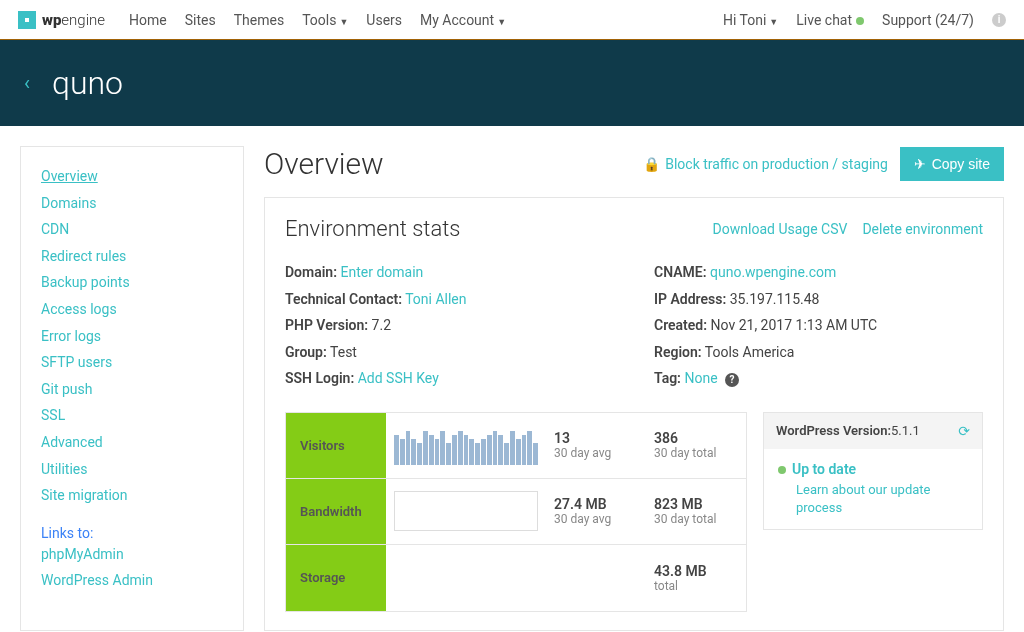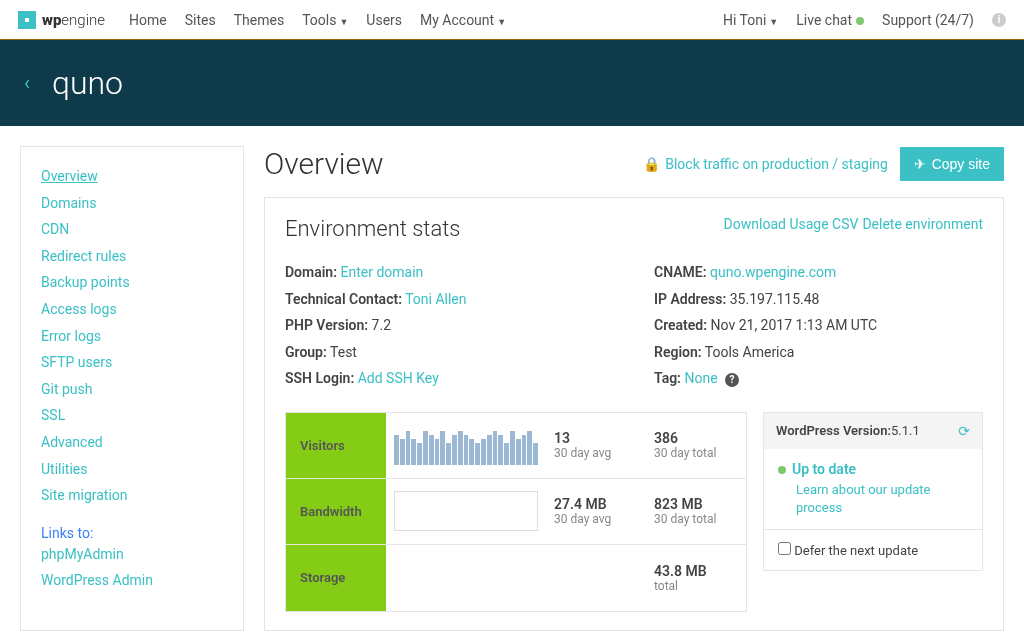"Environment stats" .panel-head { align-items: flex-start -> center }
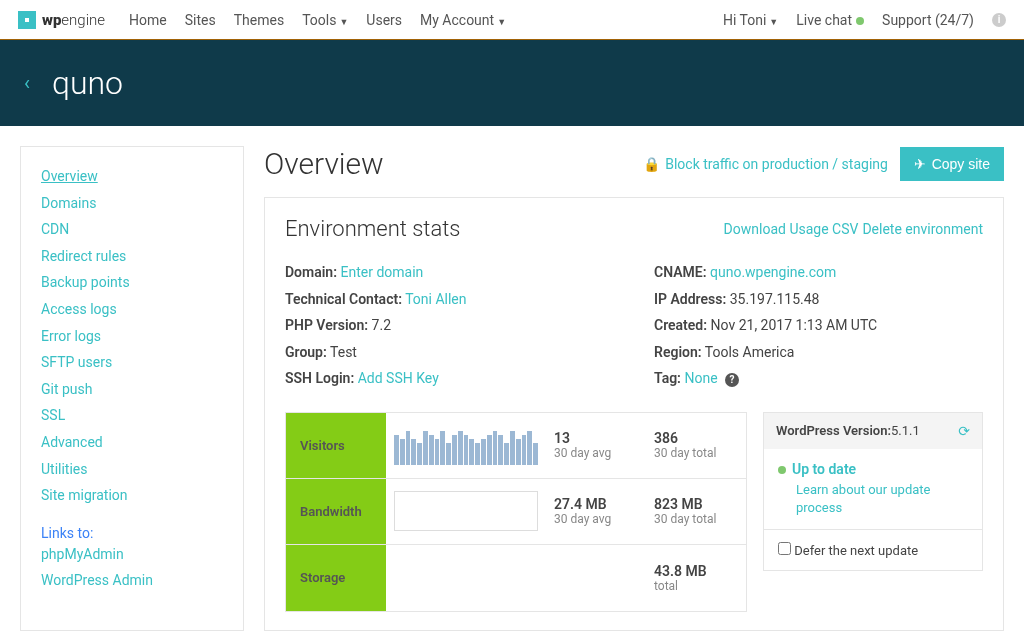"Download Usage CSV" .panel-actions { gap: 4px -> 15px }
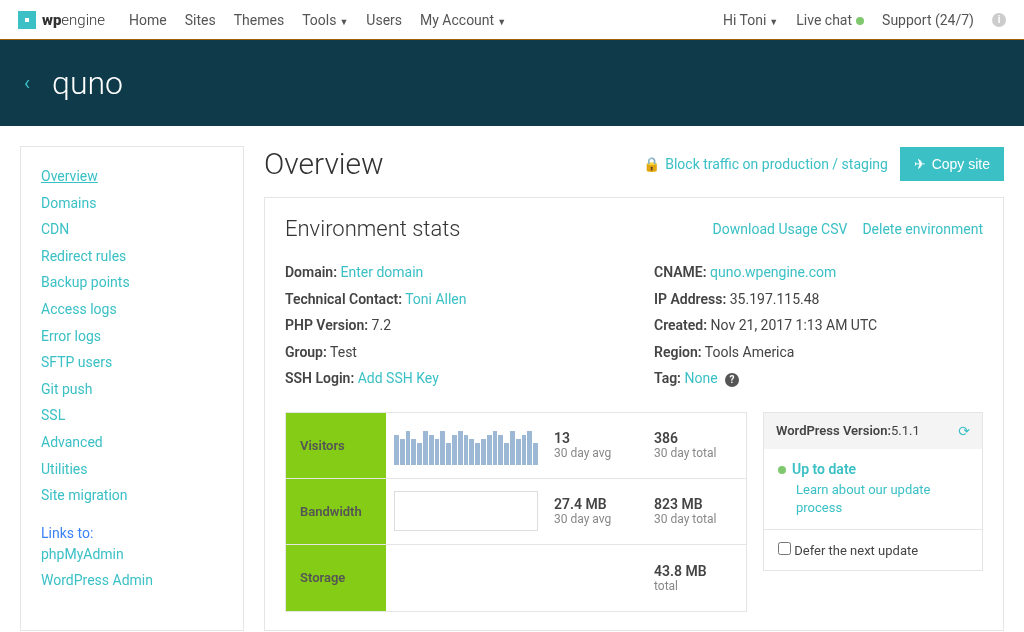"Defer the next update" div.wp-card-foot { html: <div> <label><input> <span>Defer the next update</span></label> </div> -> none }
